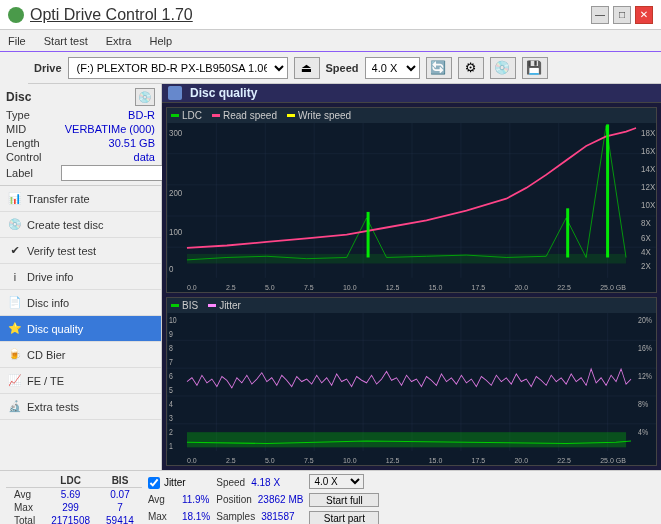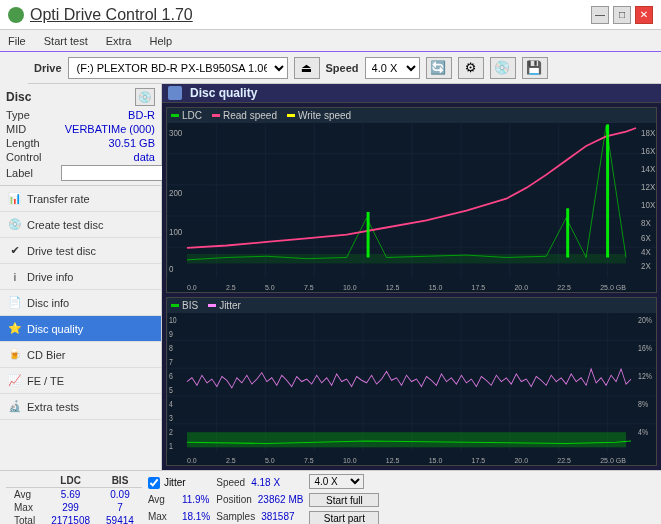"Drive test disc" span { text: Drive test disc -> Verify test test }
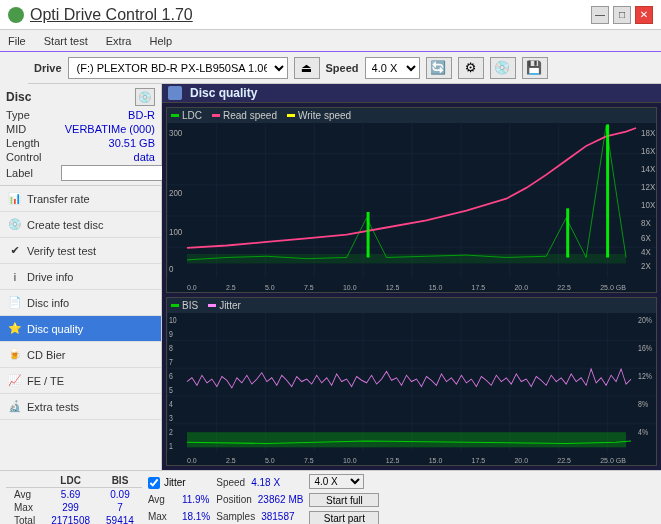"0.09" td { text: 0.09 -> 0.07 }
